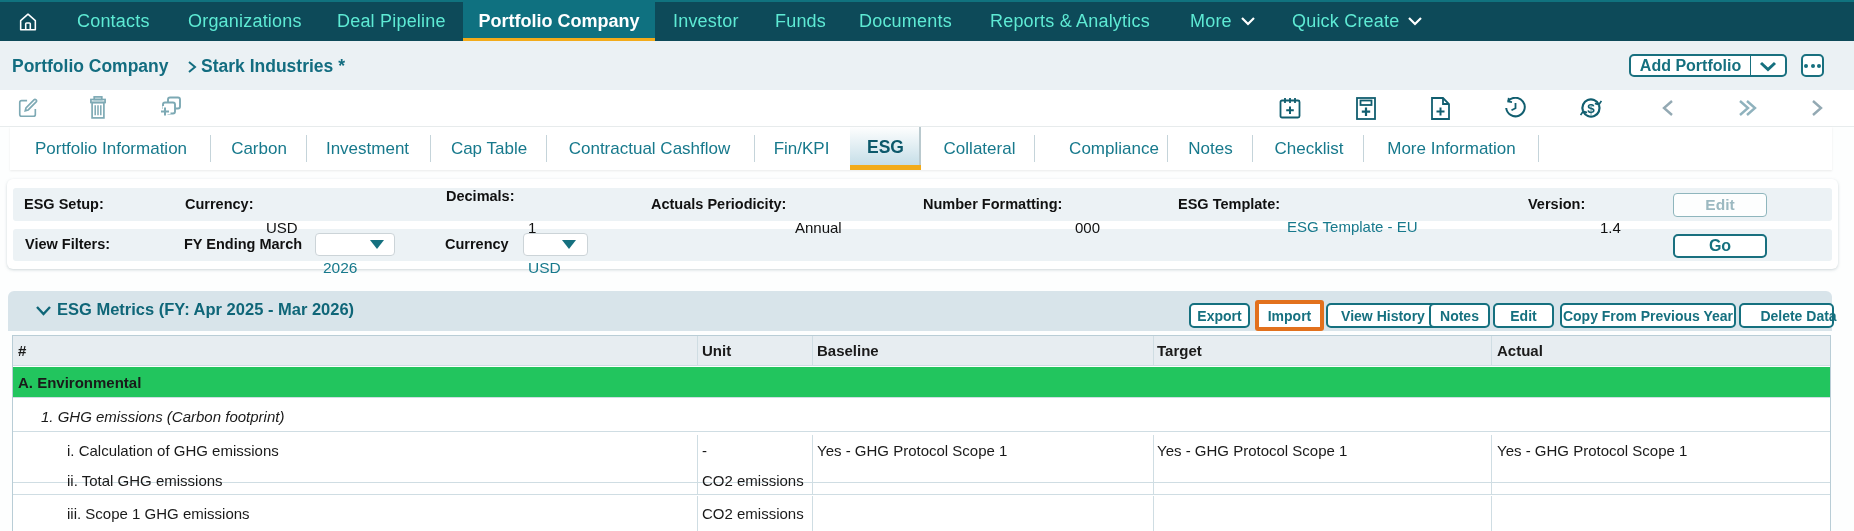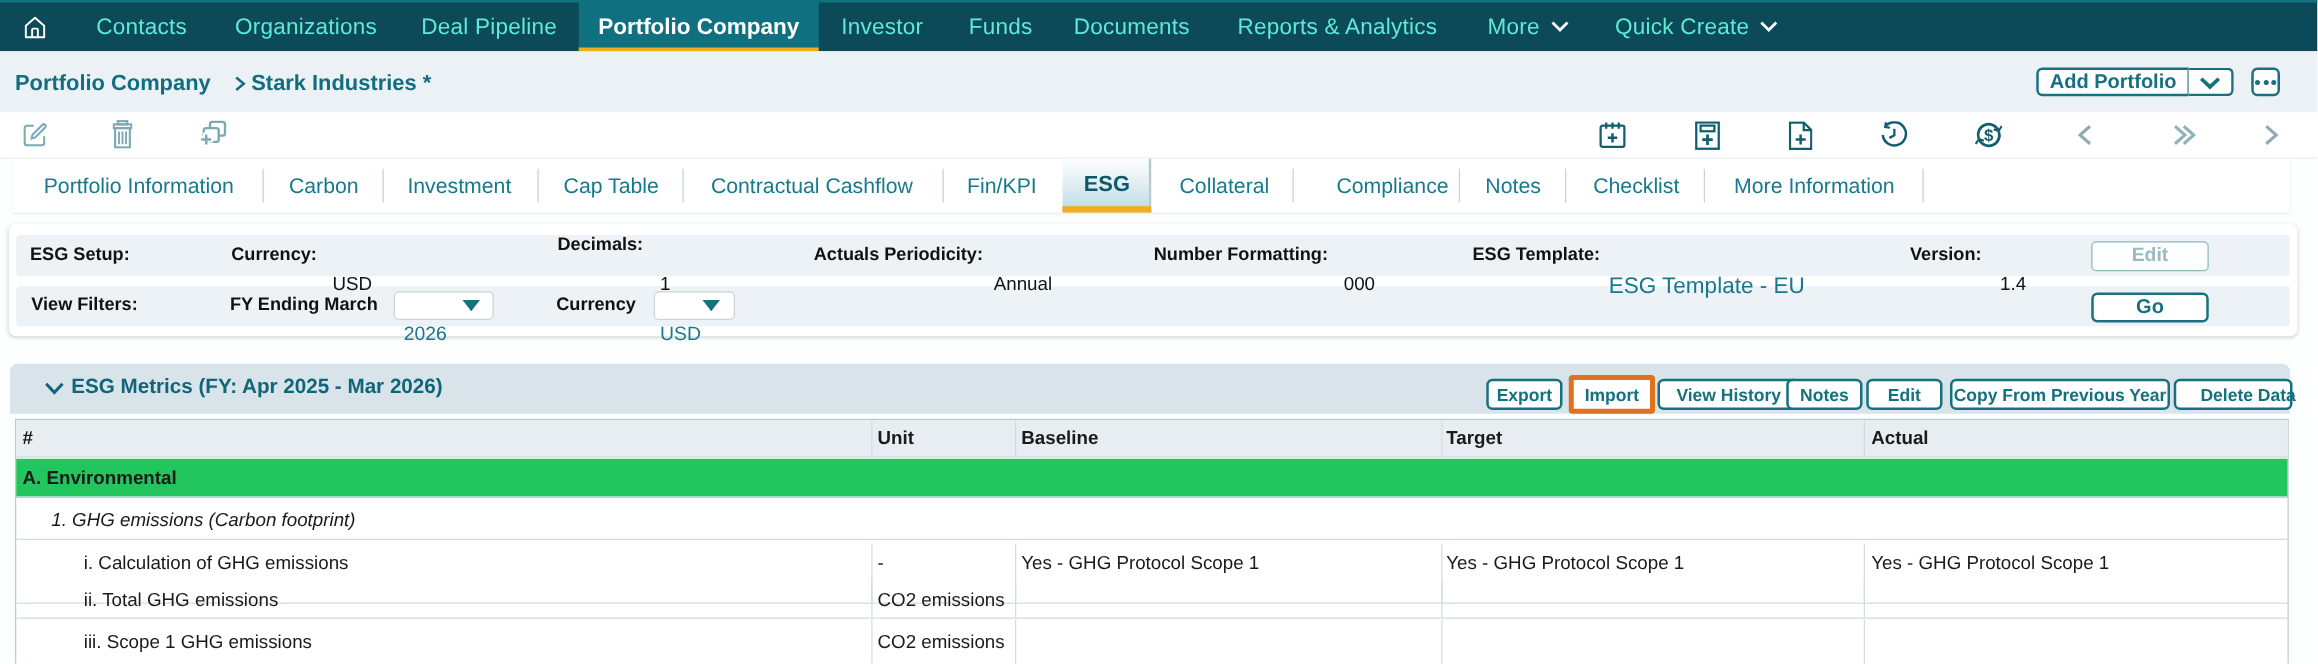"ESG Template - EU" div.val { font-size: 18px -> 15px }
